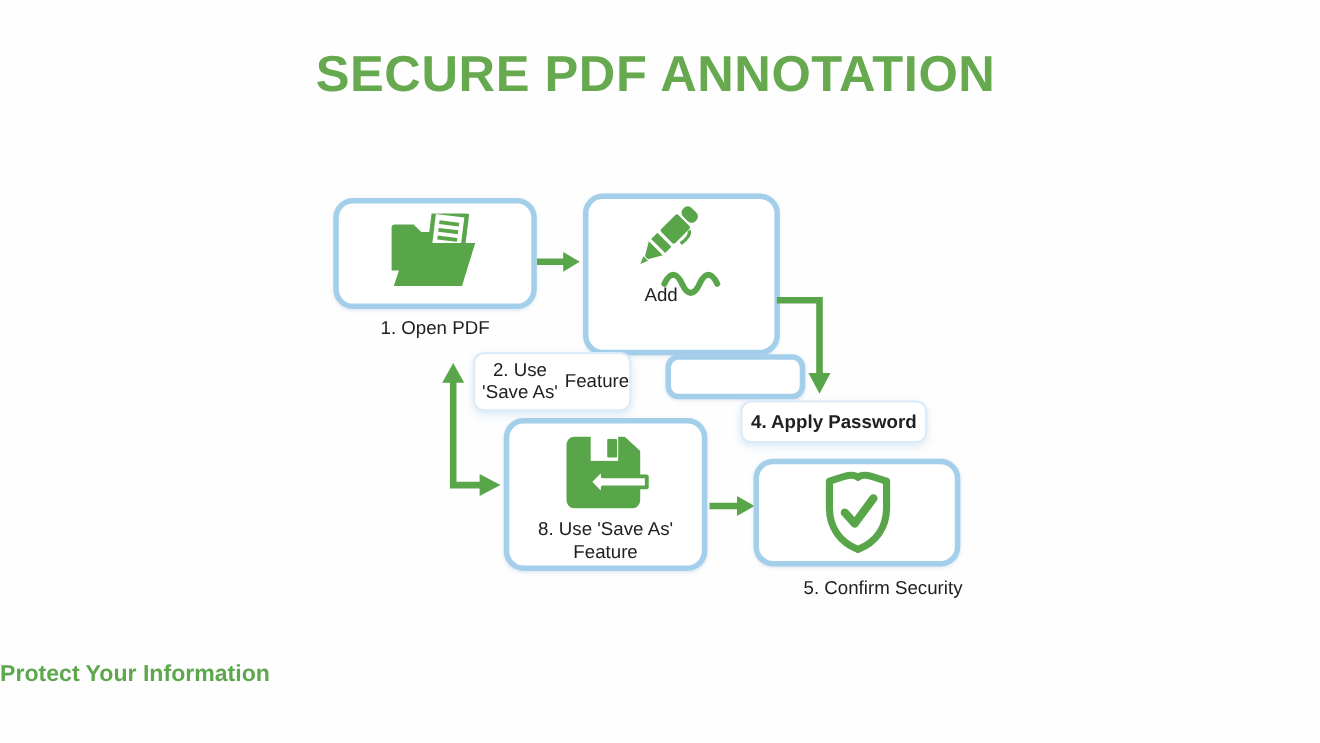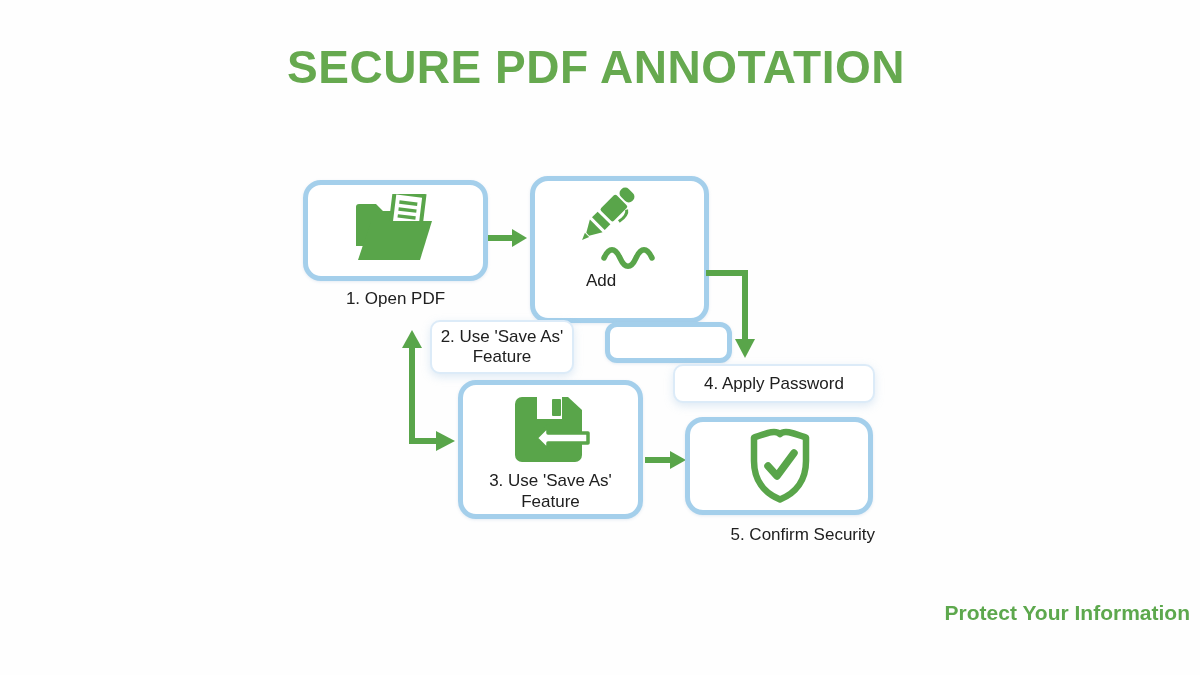"Add" div.steplabel { top: 270px -> 258px }
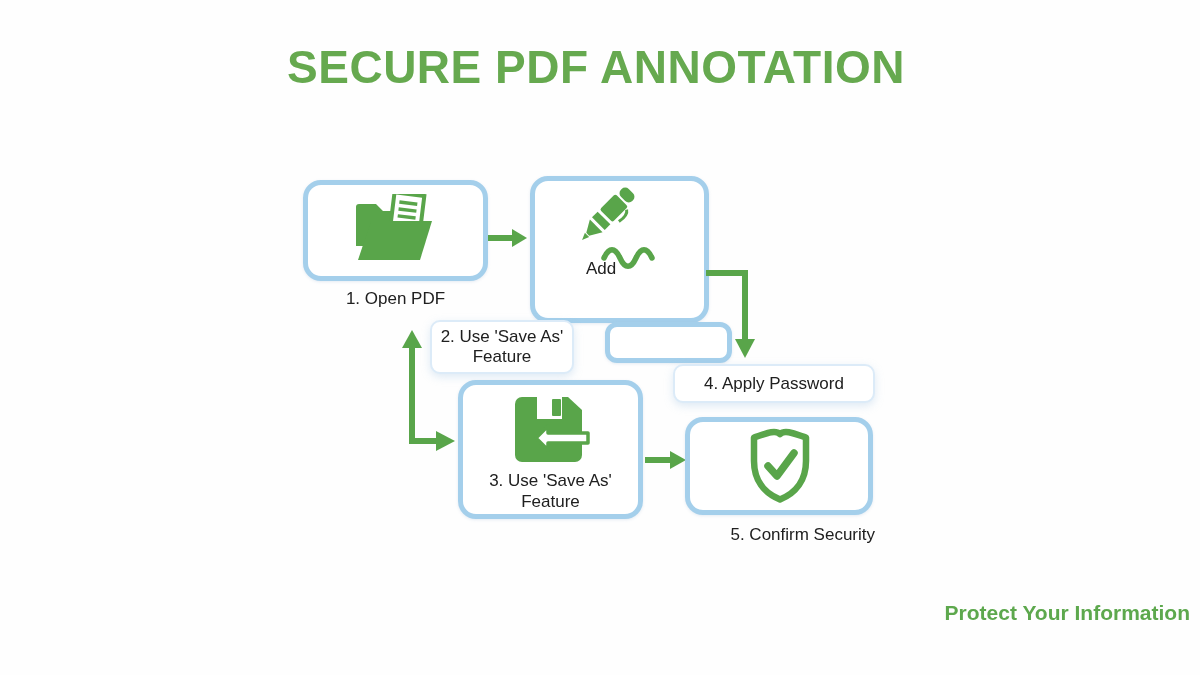"2. Use 'Save As'" .notebox { flex-direction: column -> none }
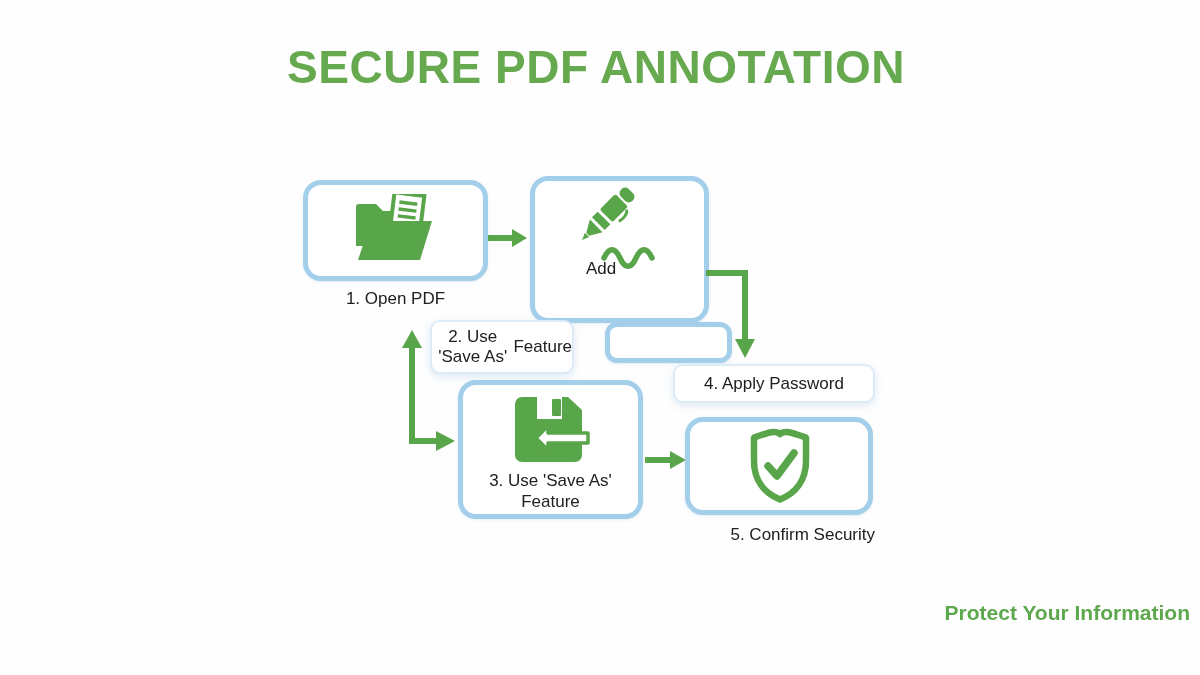"4. Apply Password" div.notebox { font-weight: none -> bold; width: 202px -> 170px }
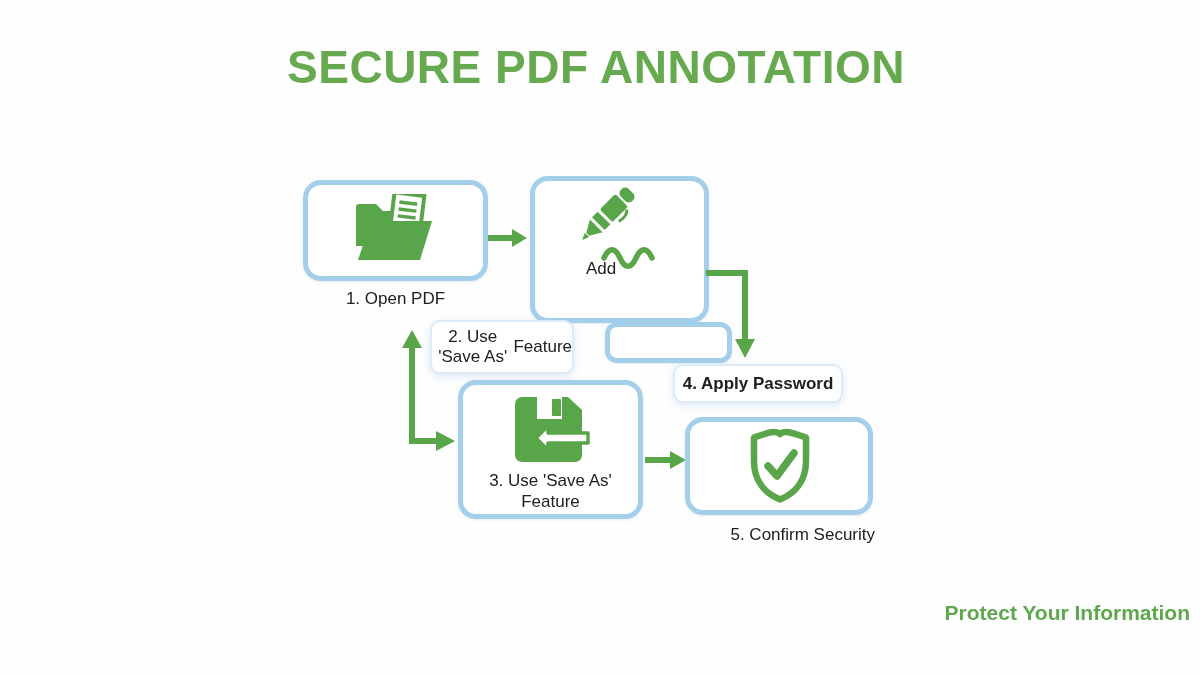"3. Use 'Save As'" span { text: 3 -> 8 }
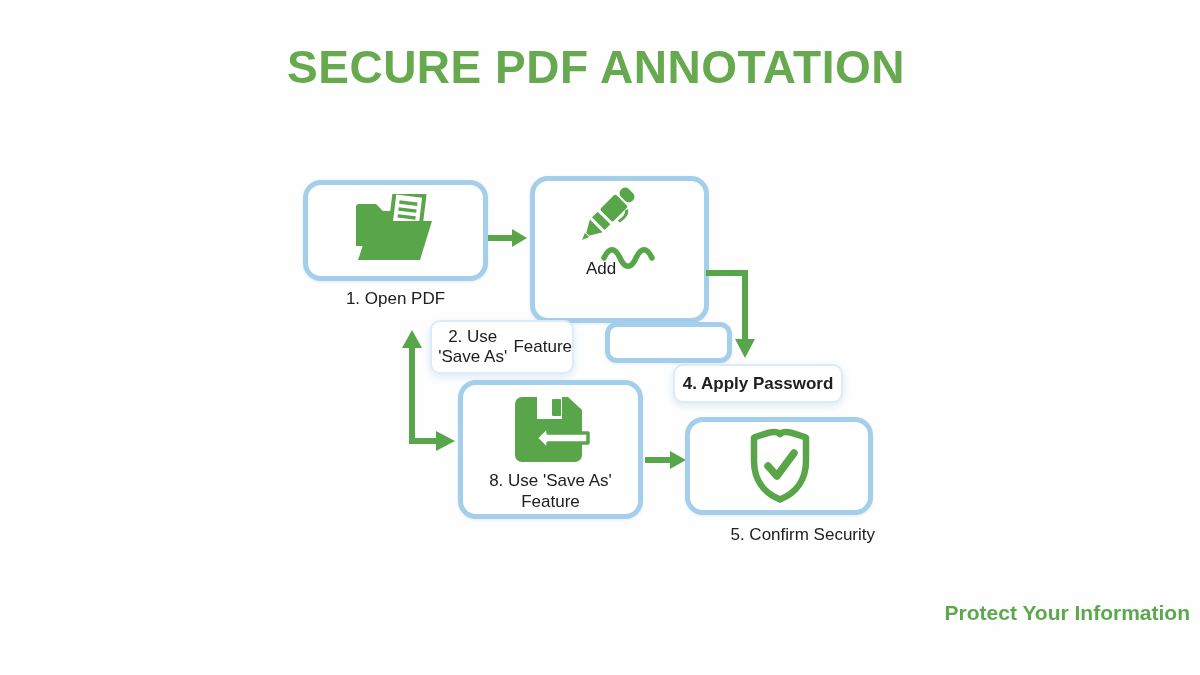"Protect Your Information" .footer { text-align: right -> left }
